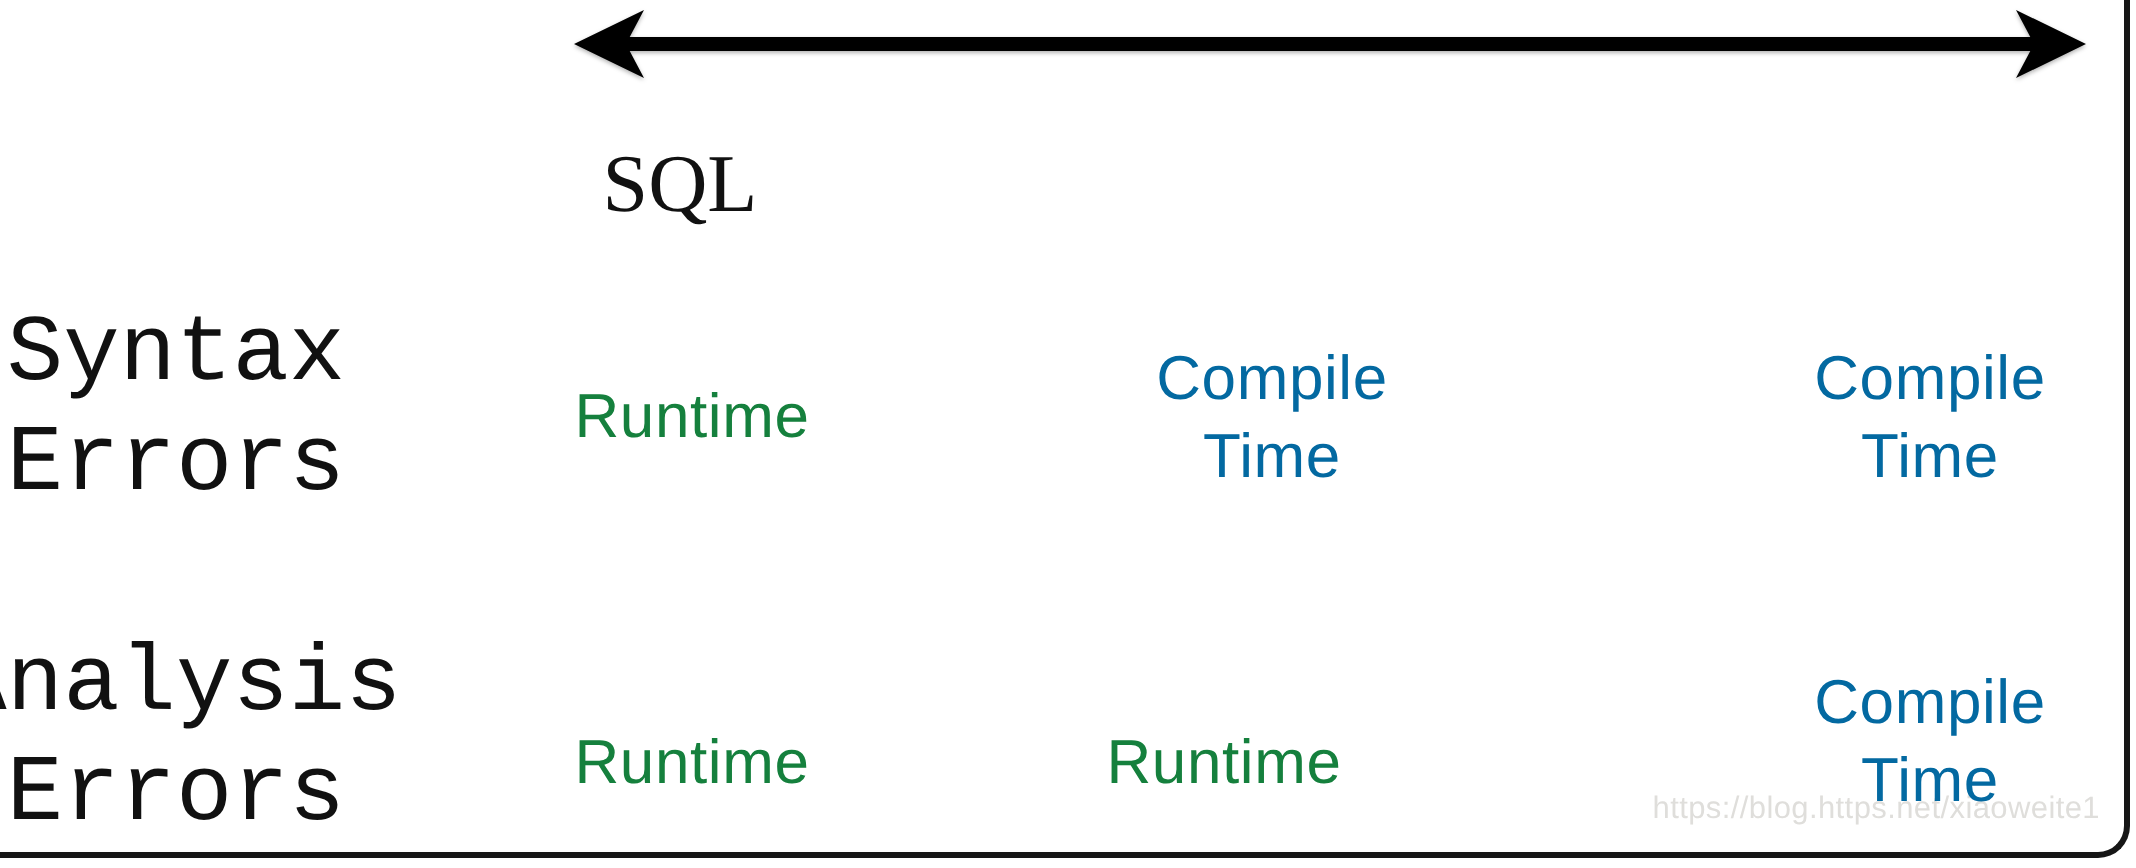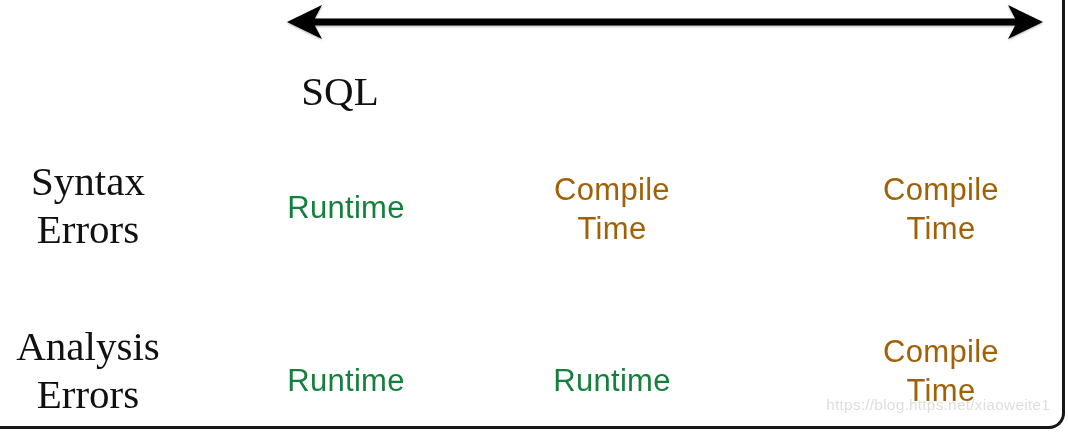"Syntax" .row-label { font-family: Liberation Serif, serif -> Liberation Mono, monospace; font-size: 41px -> 47px }
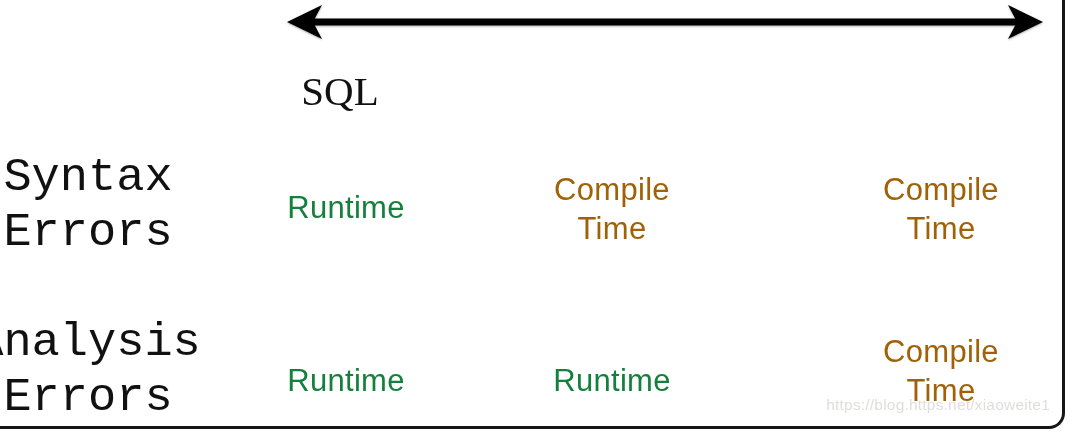"Compile" .cell-compile { color: #a16207 -> #0369a1; margin-left: none -> 24px }
